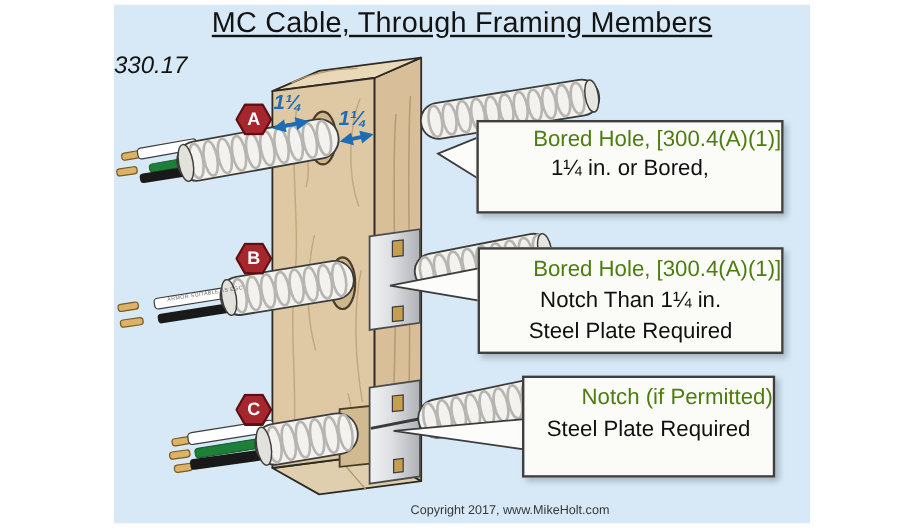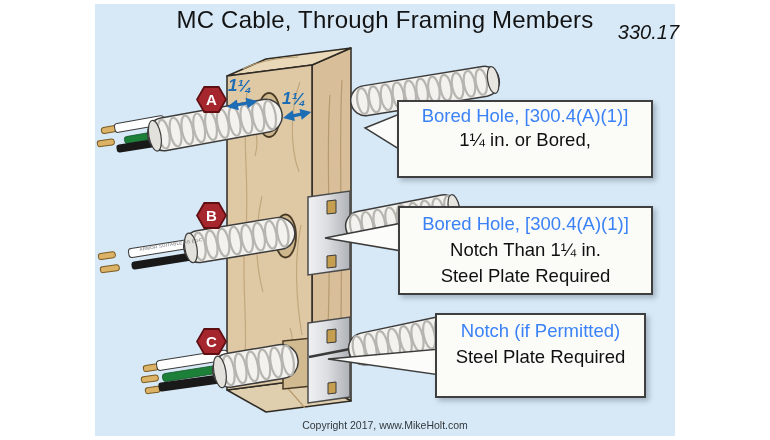"MC Cable, Through Framing Members" .title { text-decoration: none -> underline }
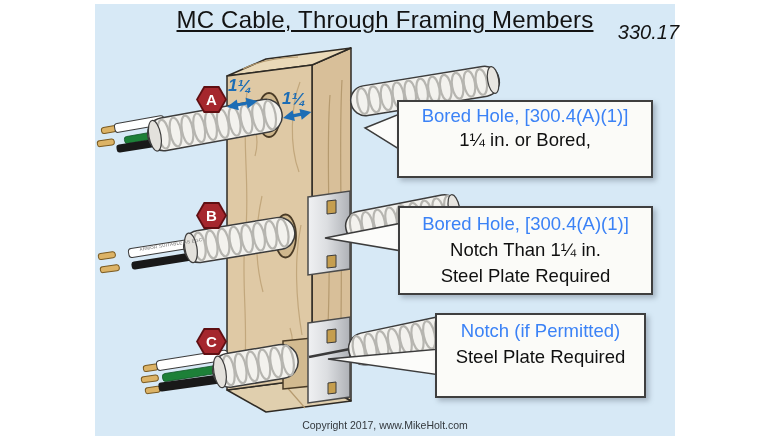"330.17" .subtitle { text-align: right -> left; top: 21px -> 44px }
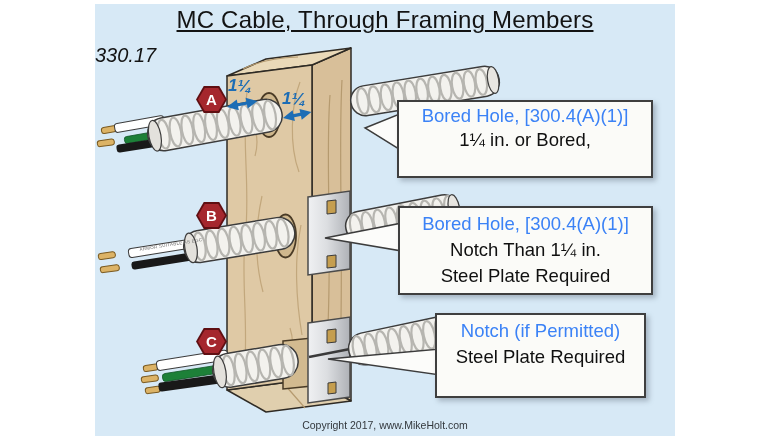"Bored Hole, [300.4(A)(1)]" .callout .hd { color: #3b82f6 -> #4d7c0f; text-align: none -> right }
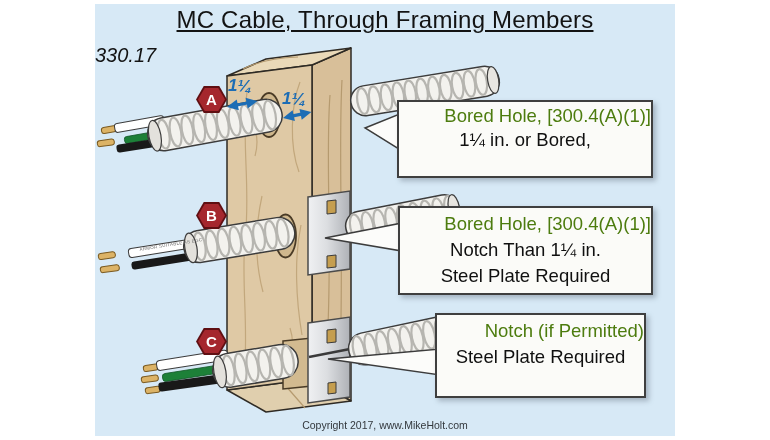"Copyright 2017, www.MikeHolt.com" .copyright { padding-left: none -> 40px }
